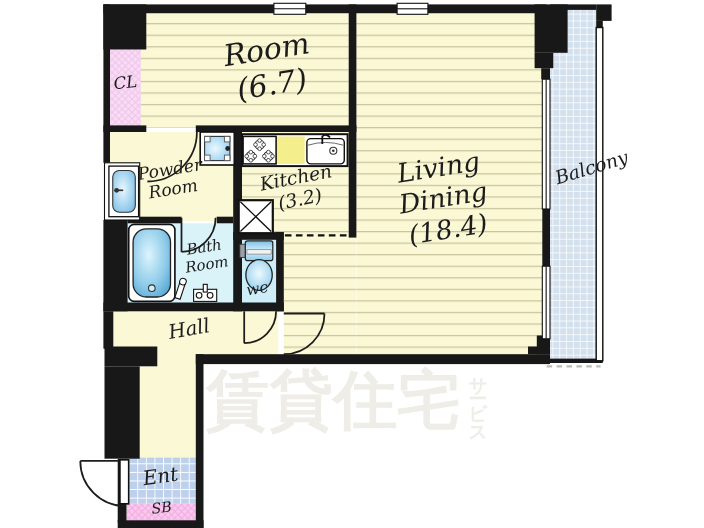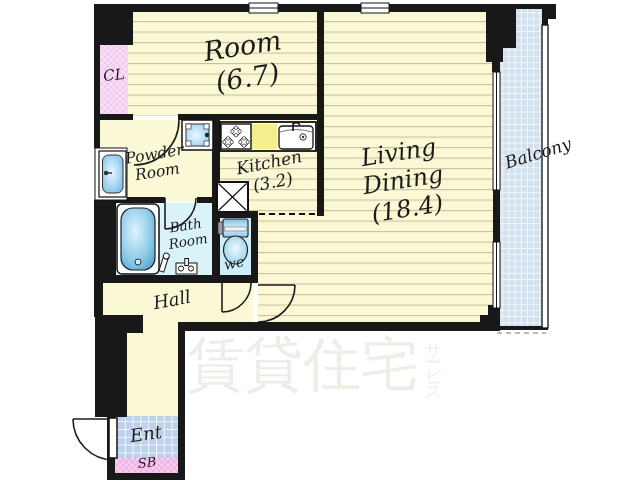"賃貸住宅" .wm { font-weight: normal -> bold }
